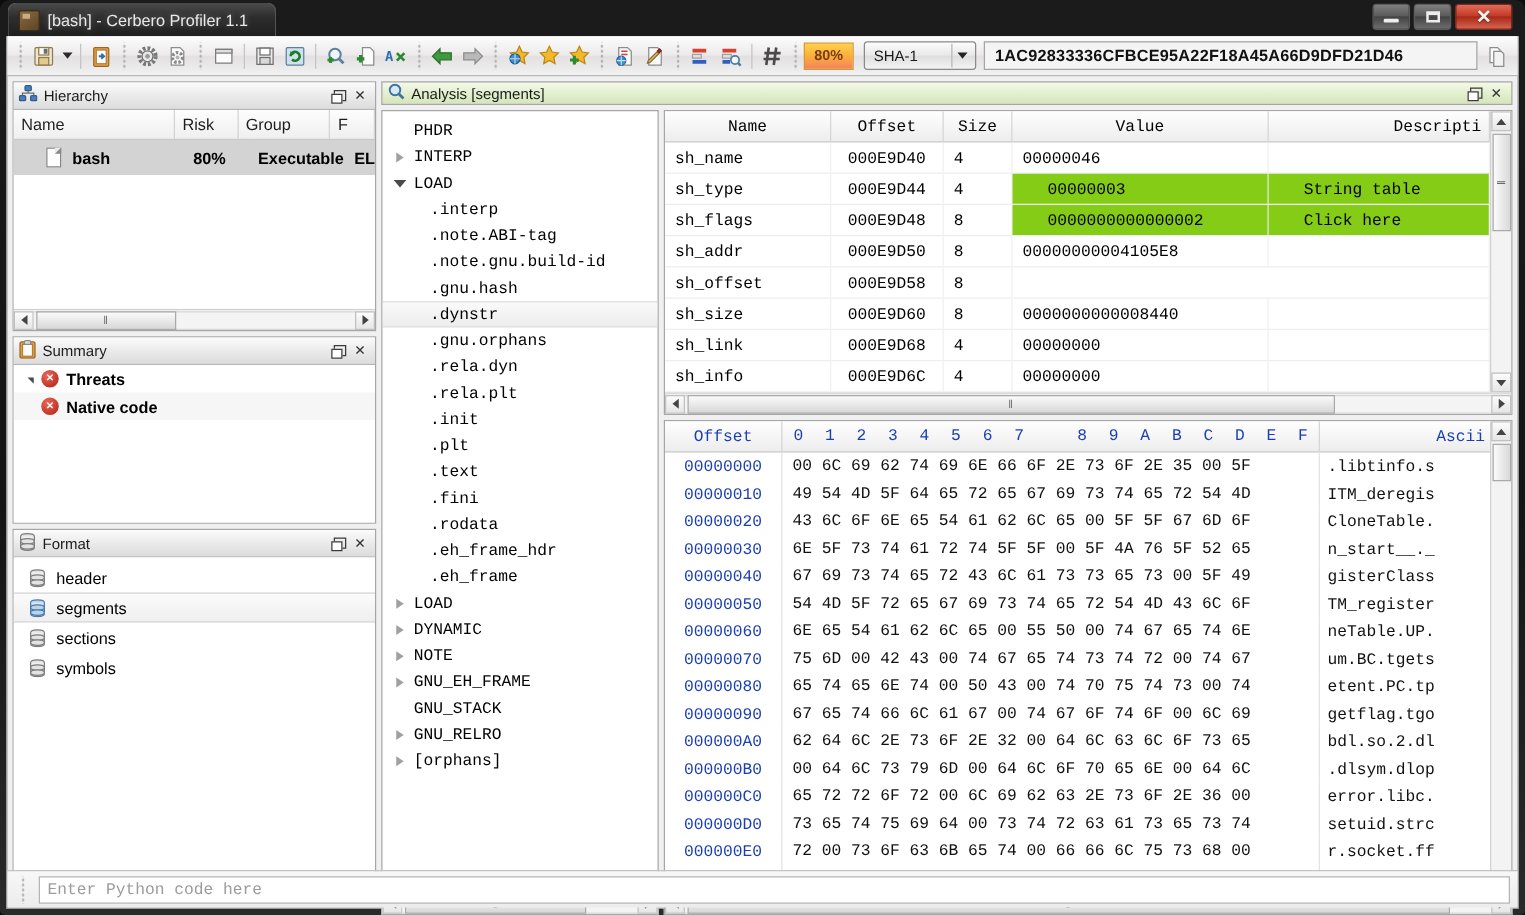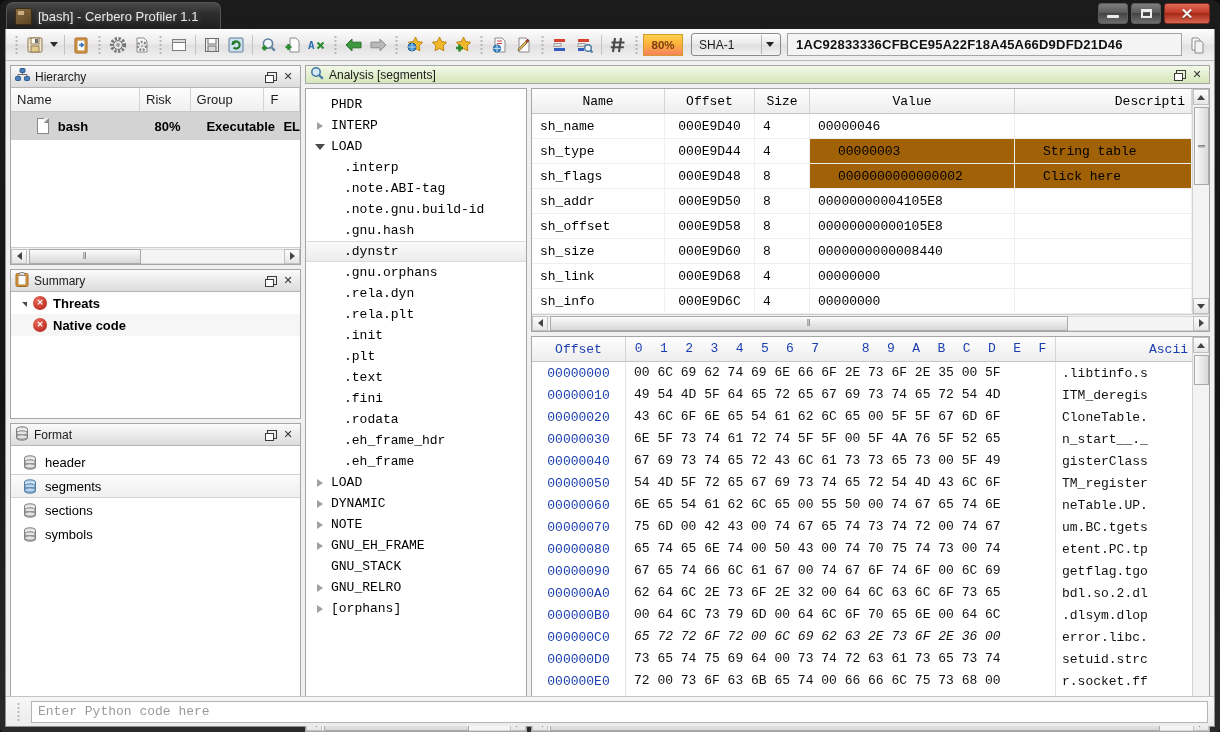"00000003" .dt-row.hl .c-value, .dt-row.hl .c-desc { background: #a16207 -> #84cc16 }
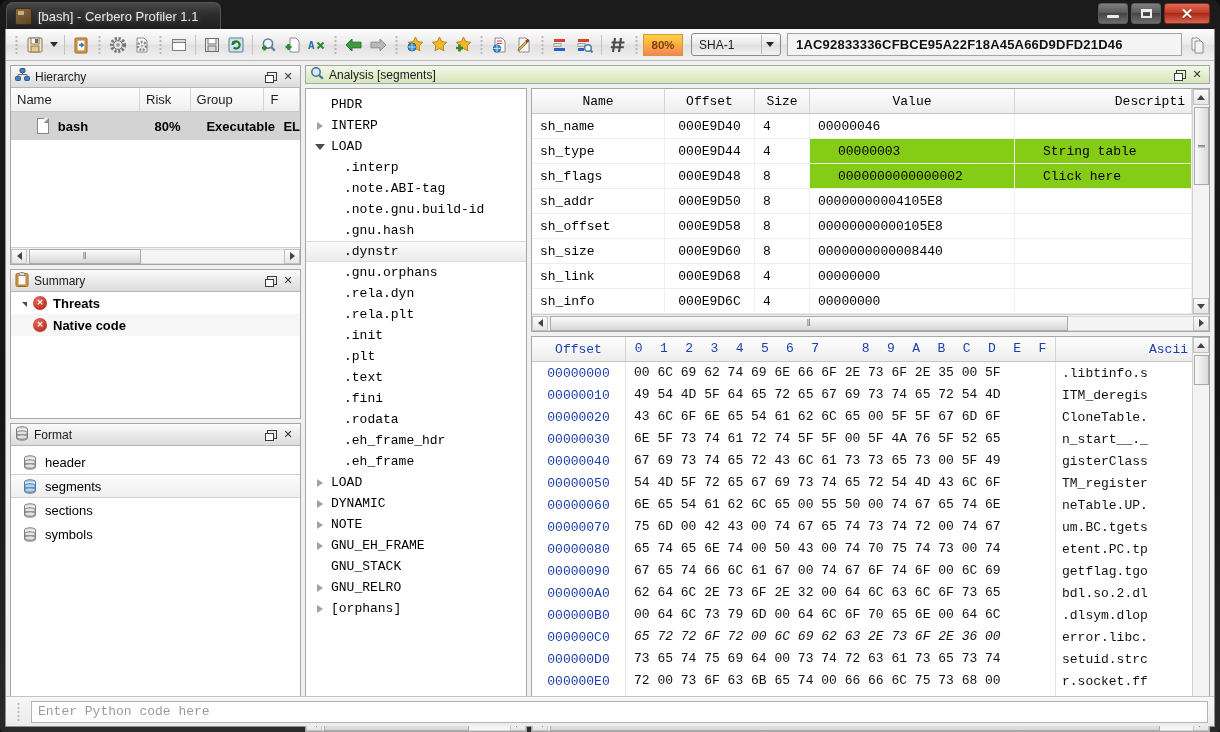"00000000000105E8" div.dt-c { html: <div>00000000000105E8</div> -> none }
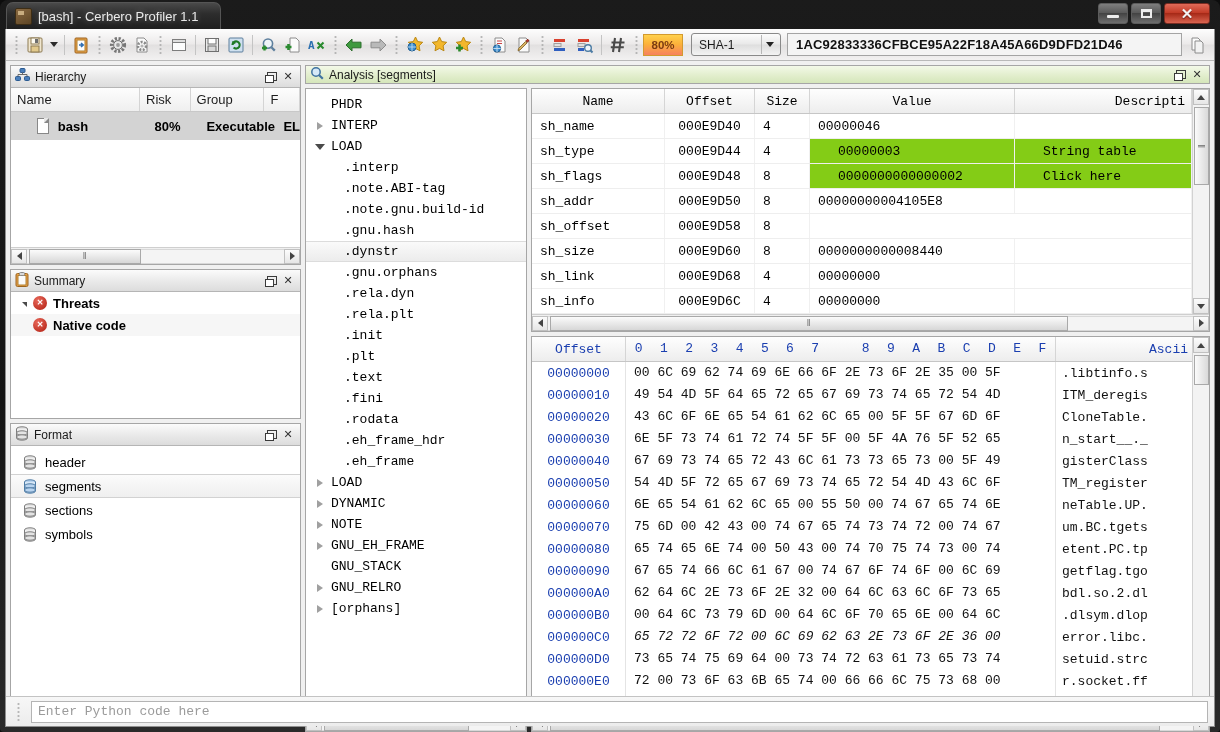"65 72 72 6F 72" div.hx-cells { font-style: italic -> none }
